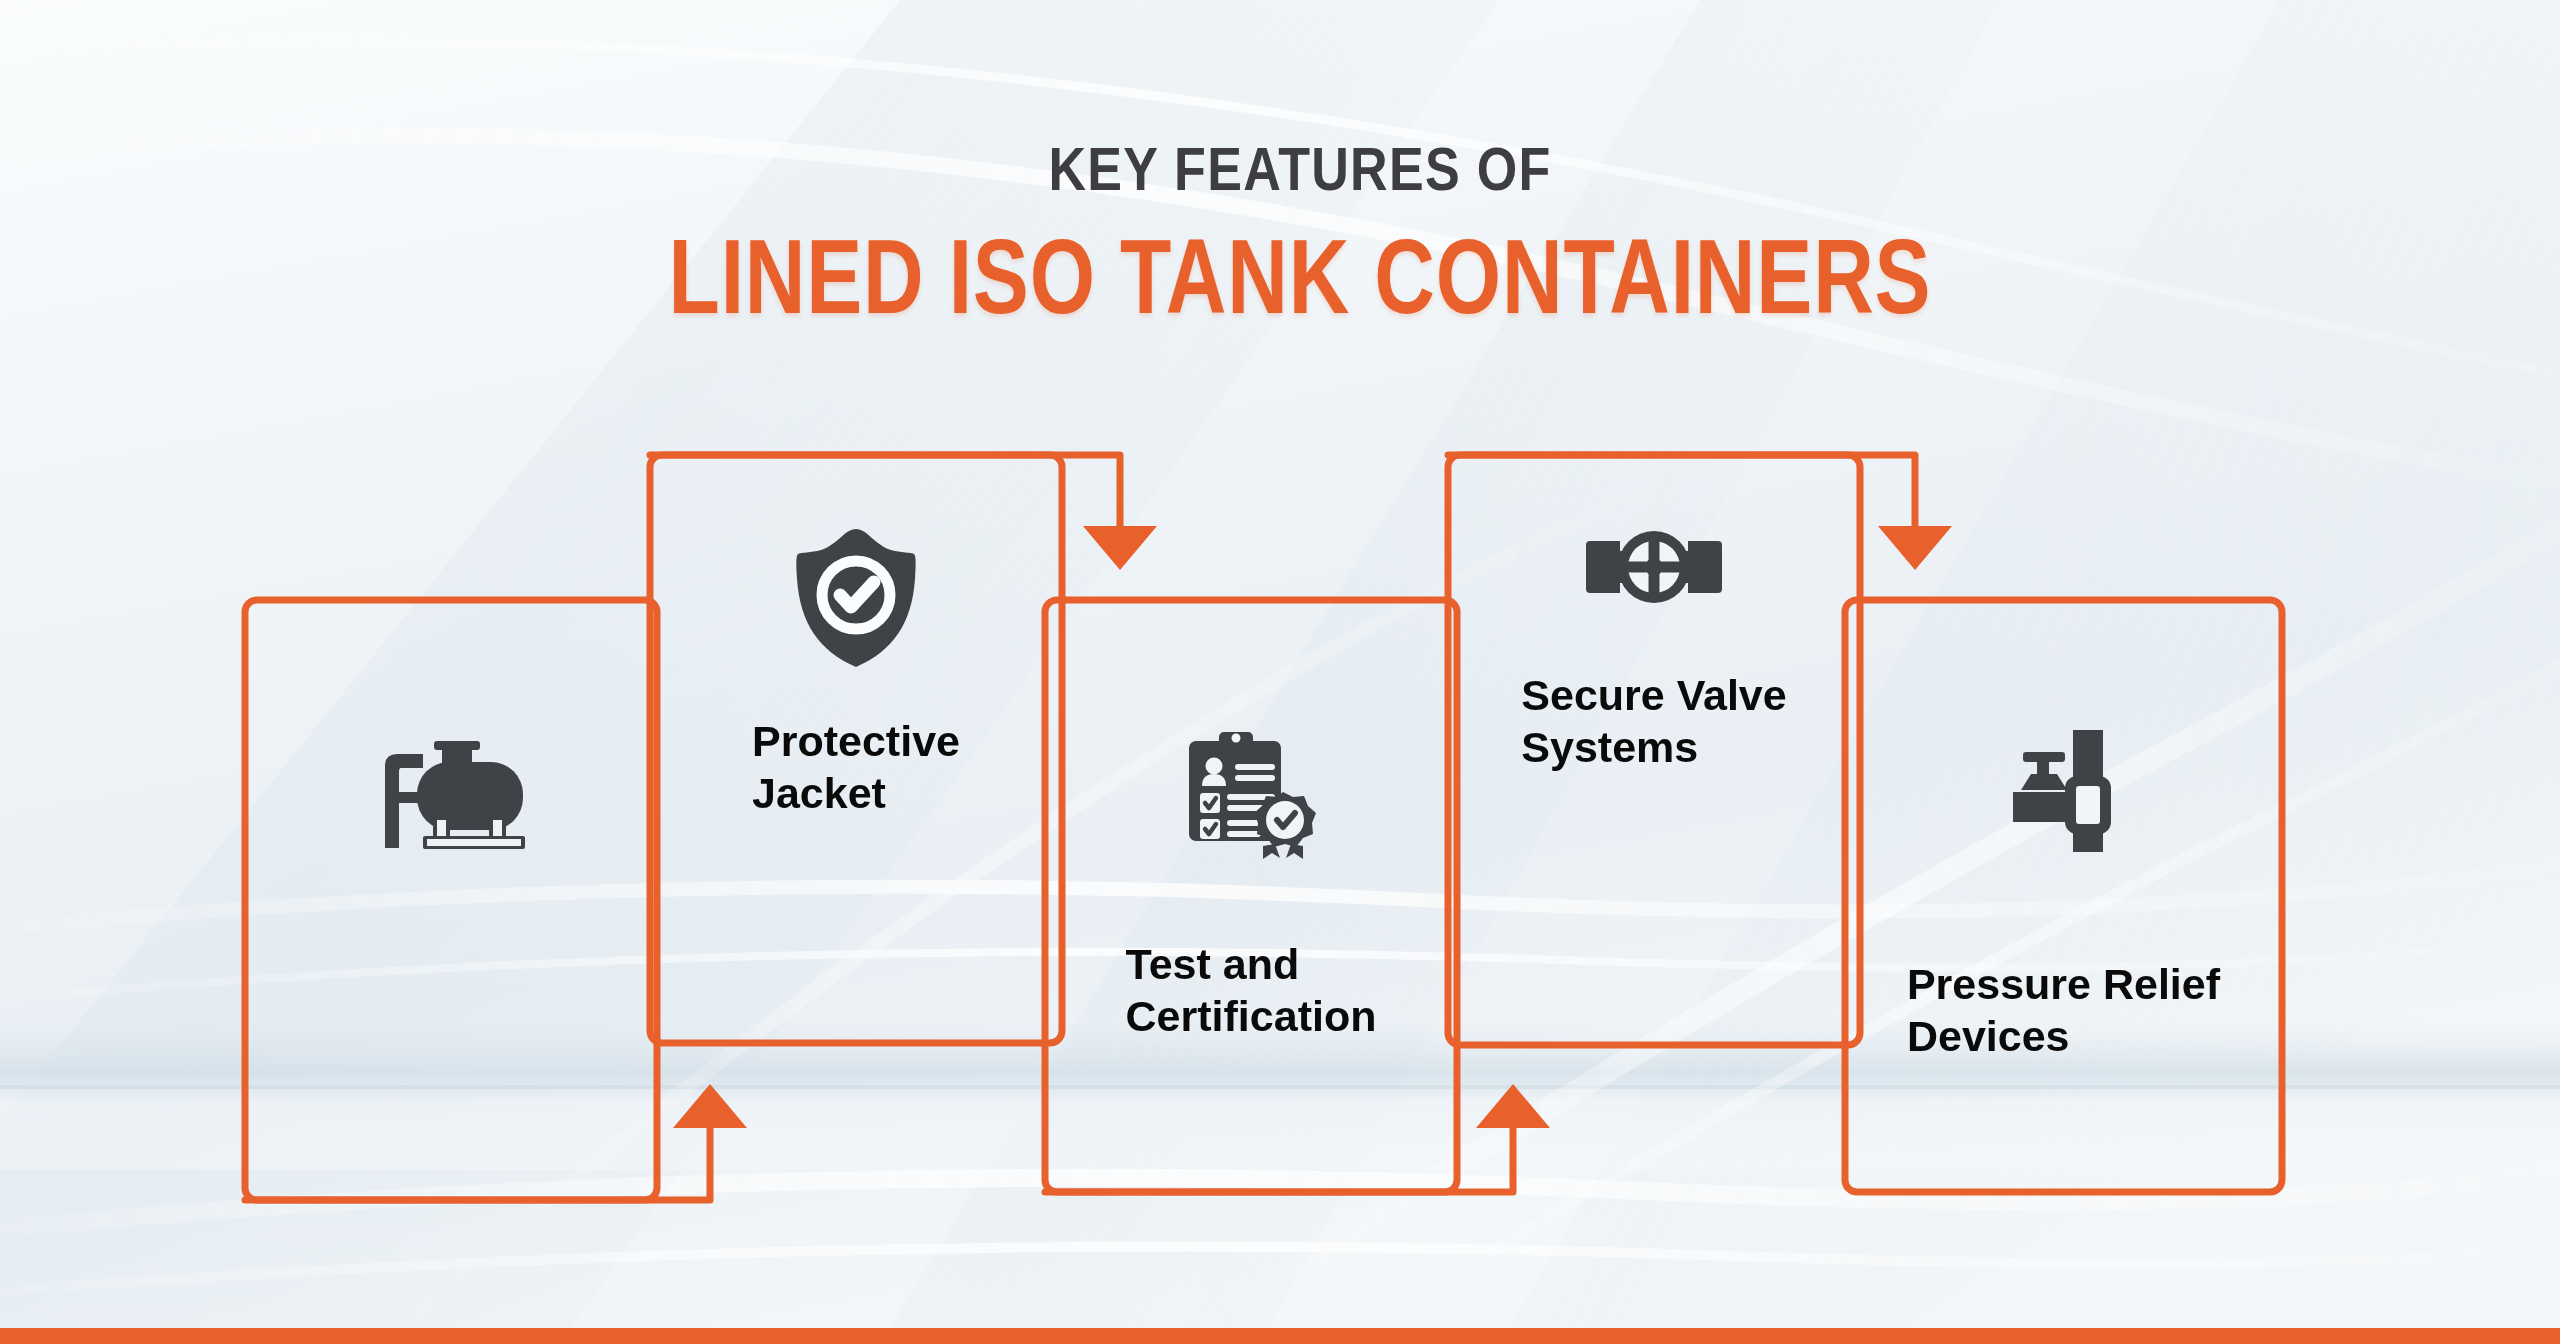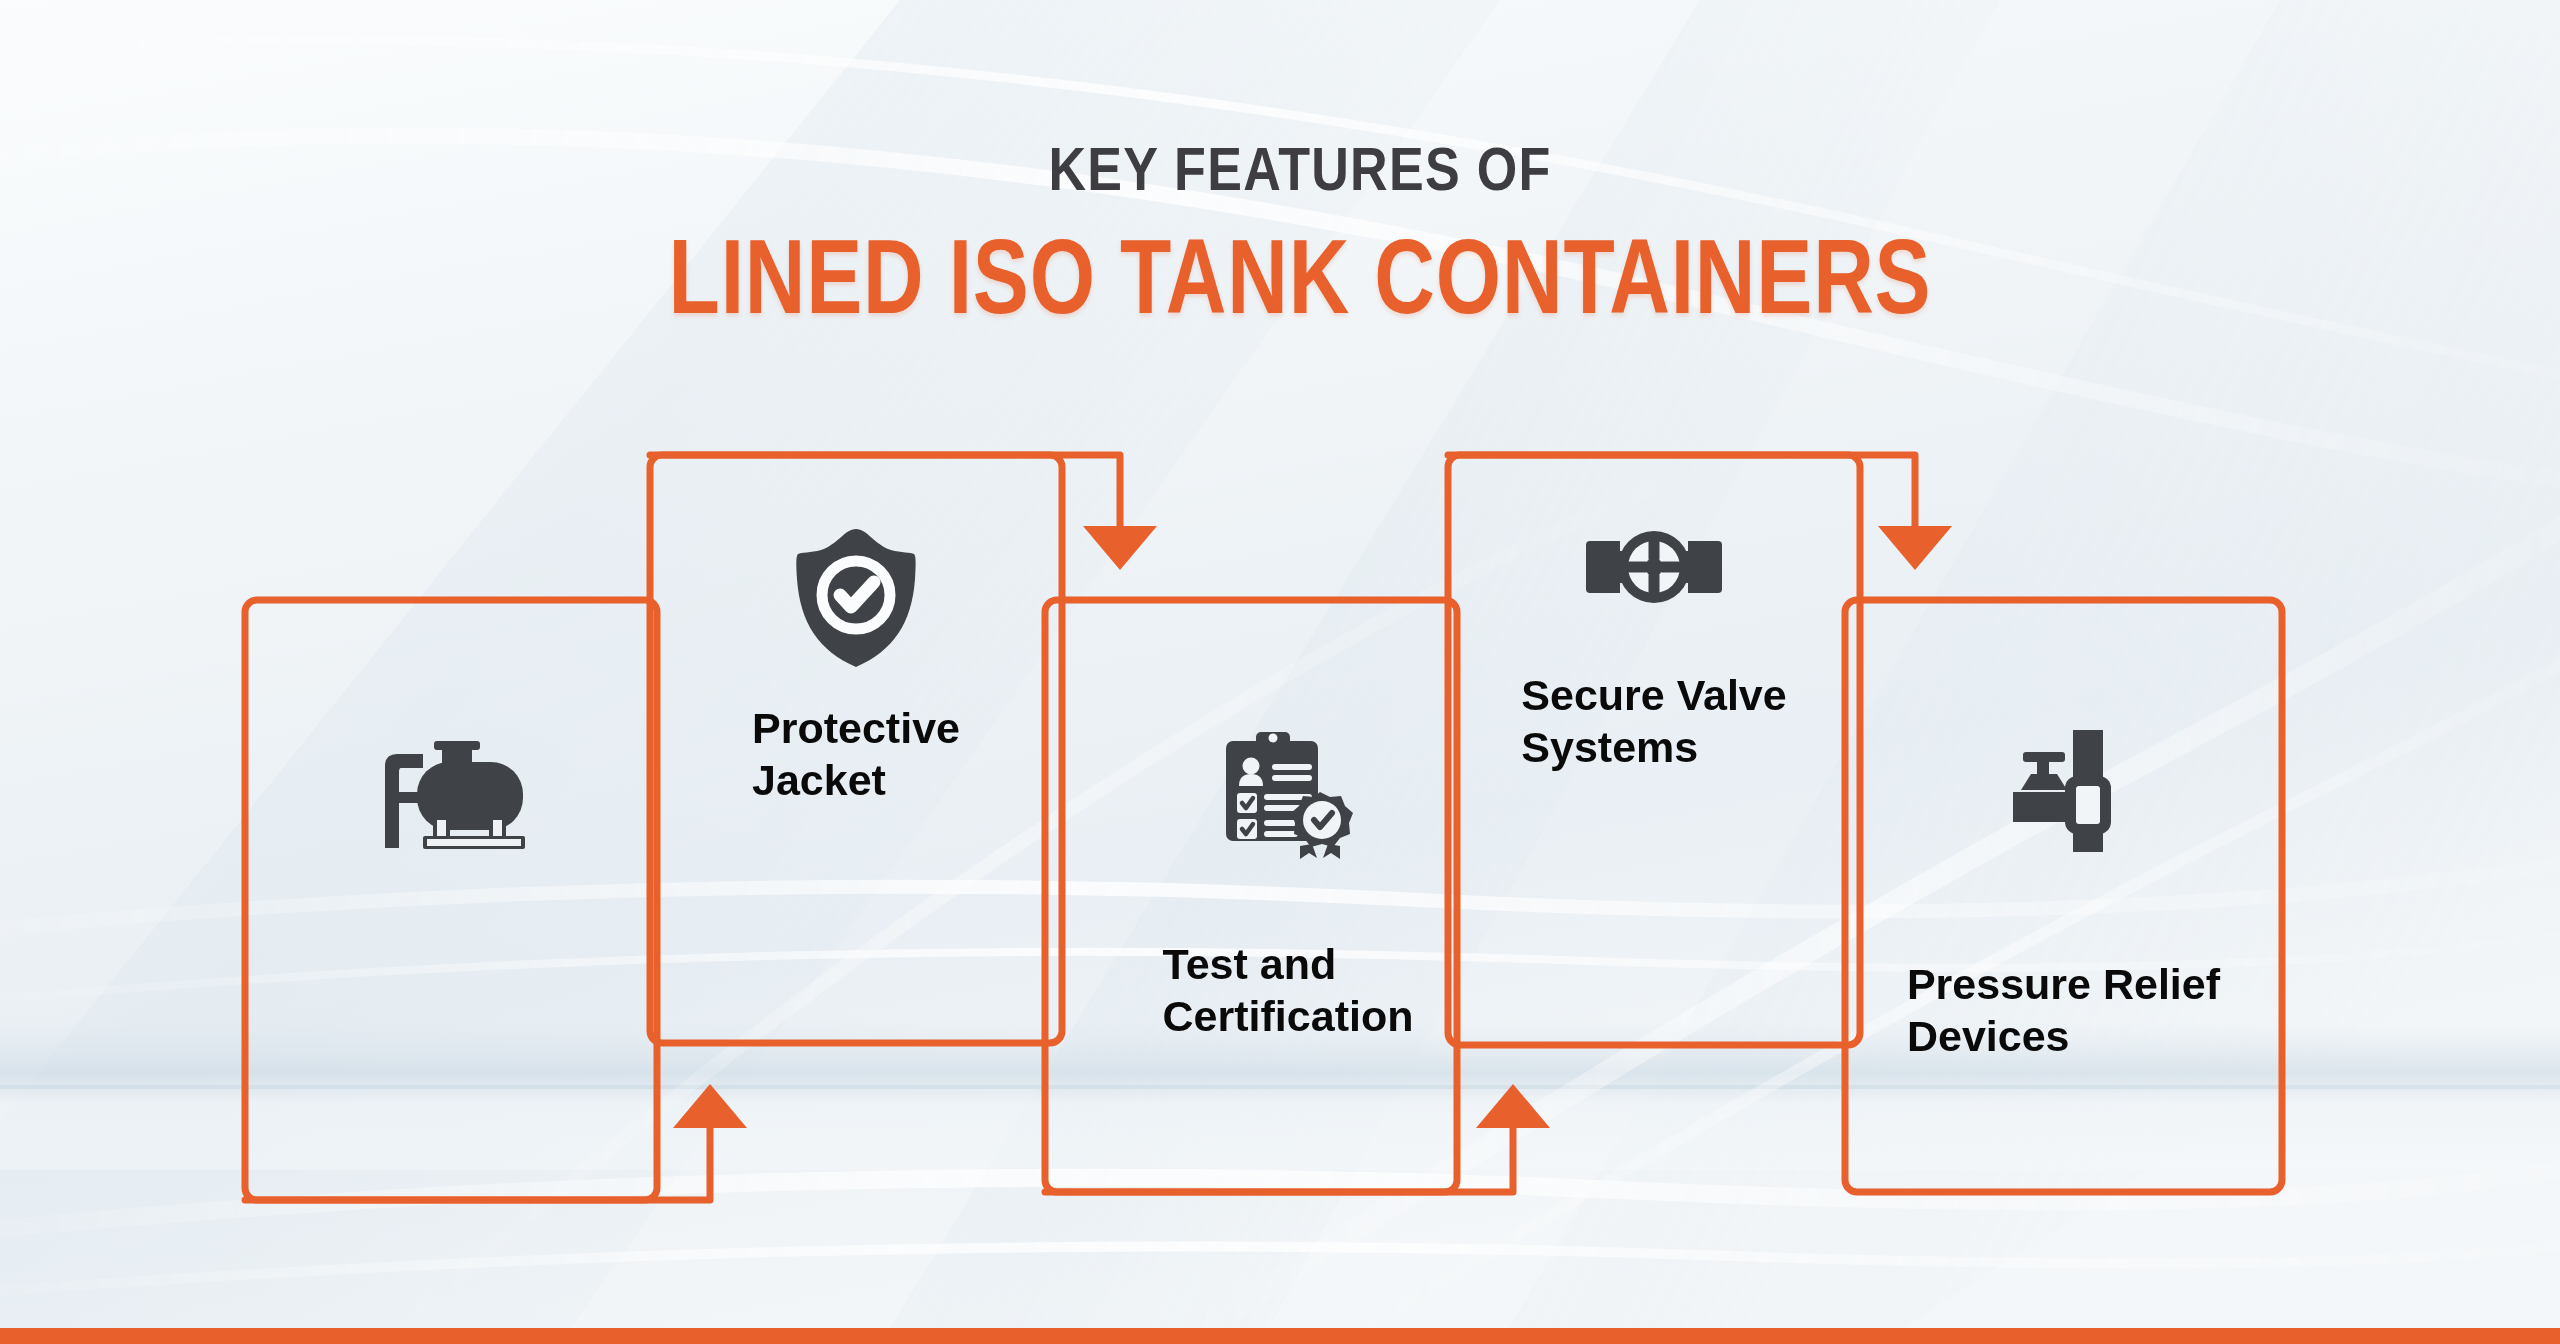"Protective" #card-2 .label { margin-top: 29px -> 42px }
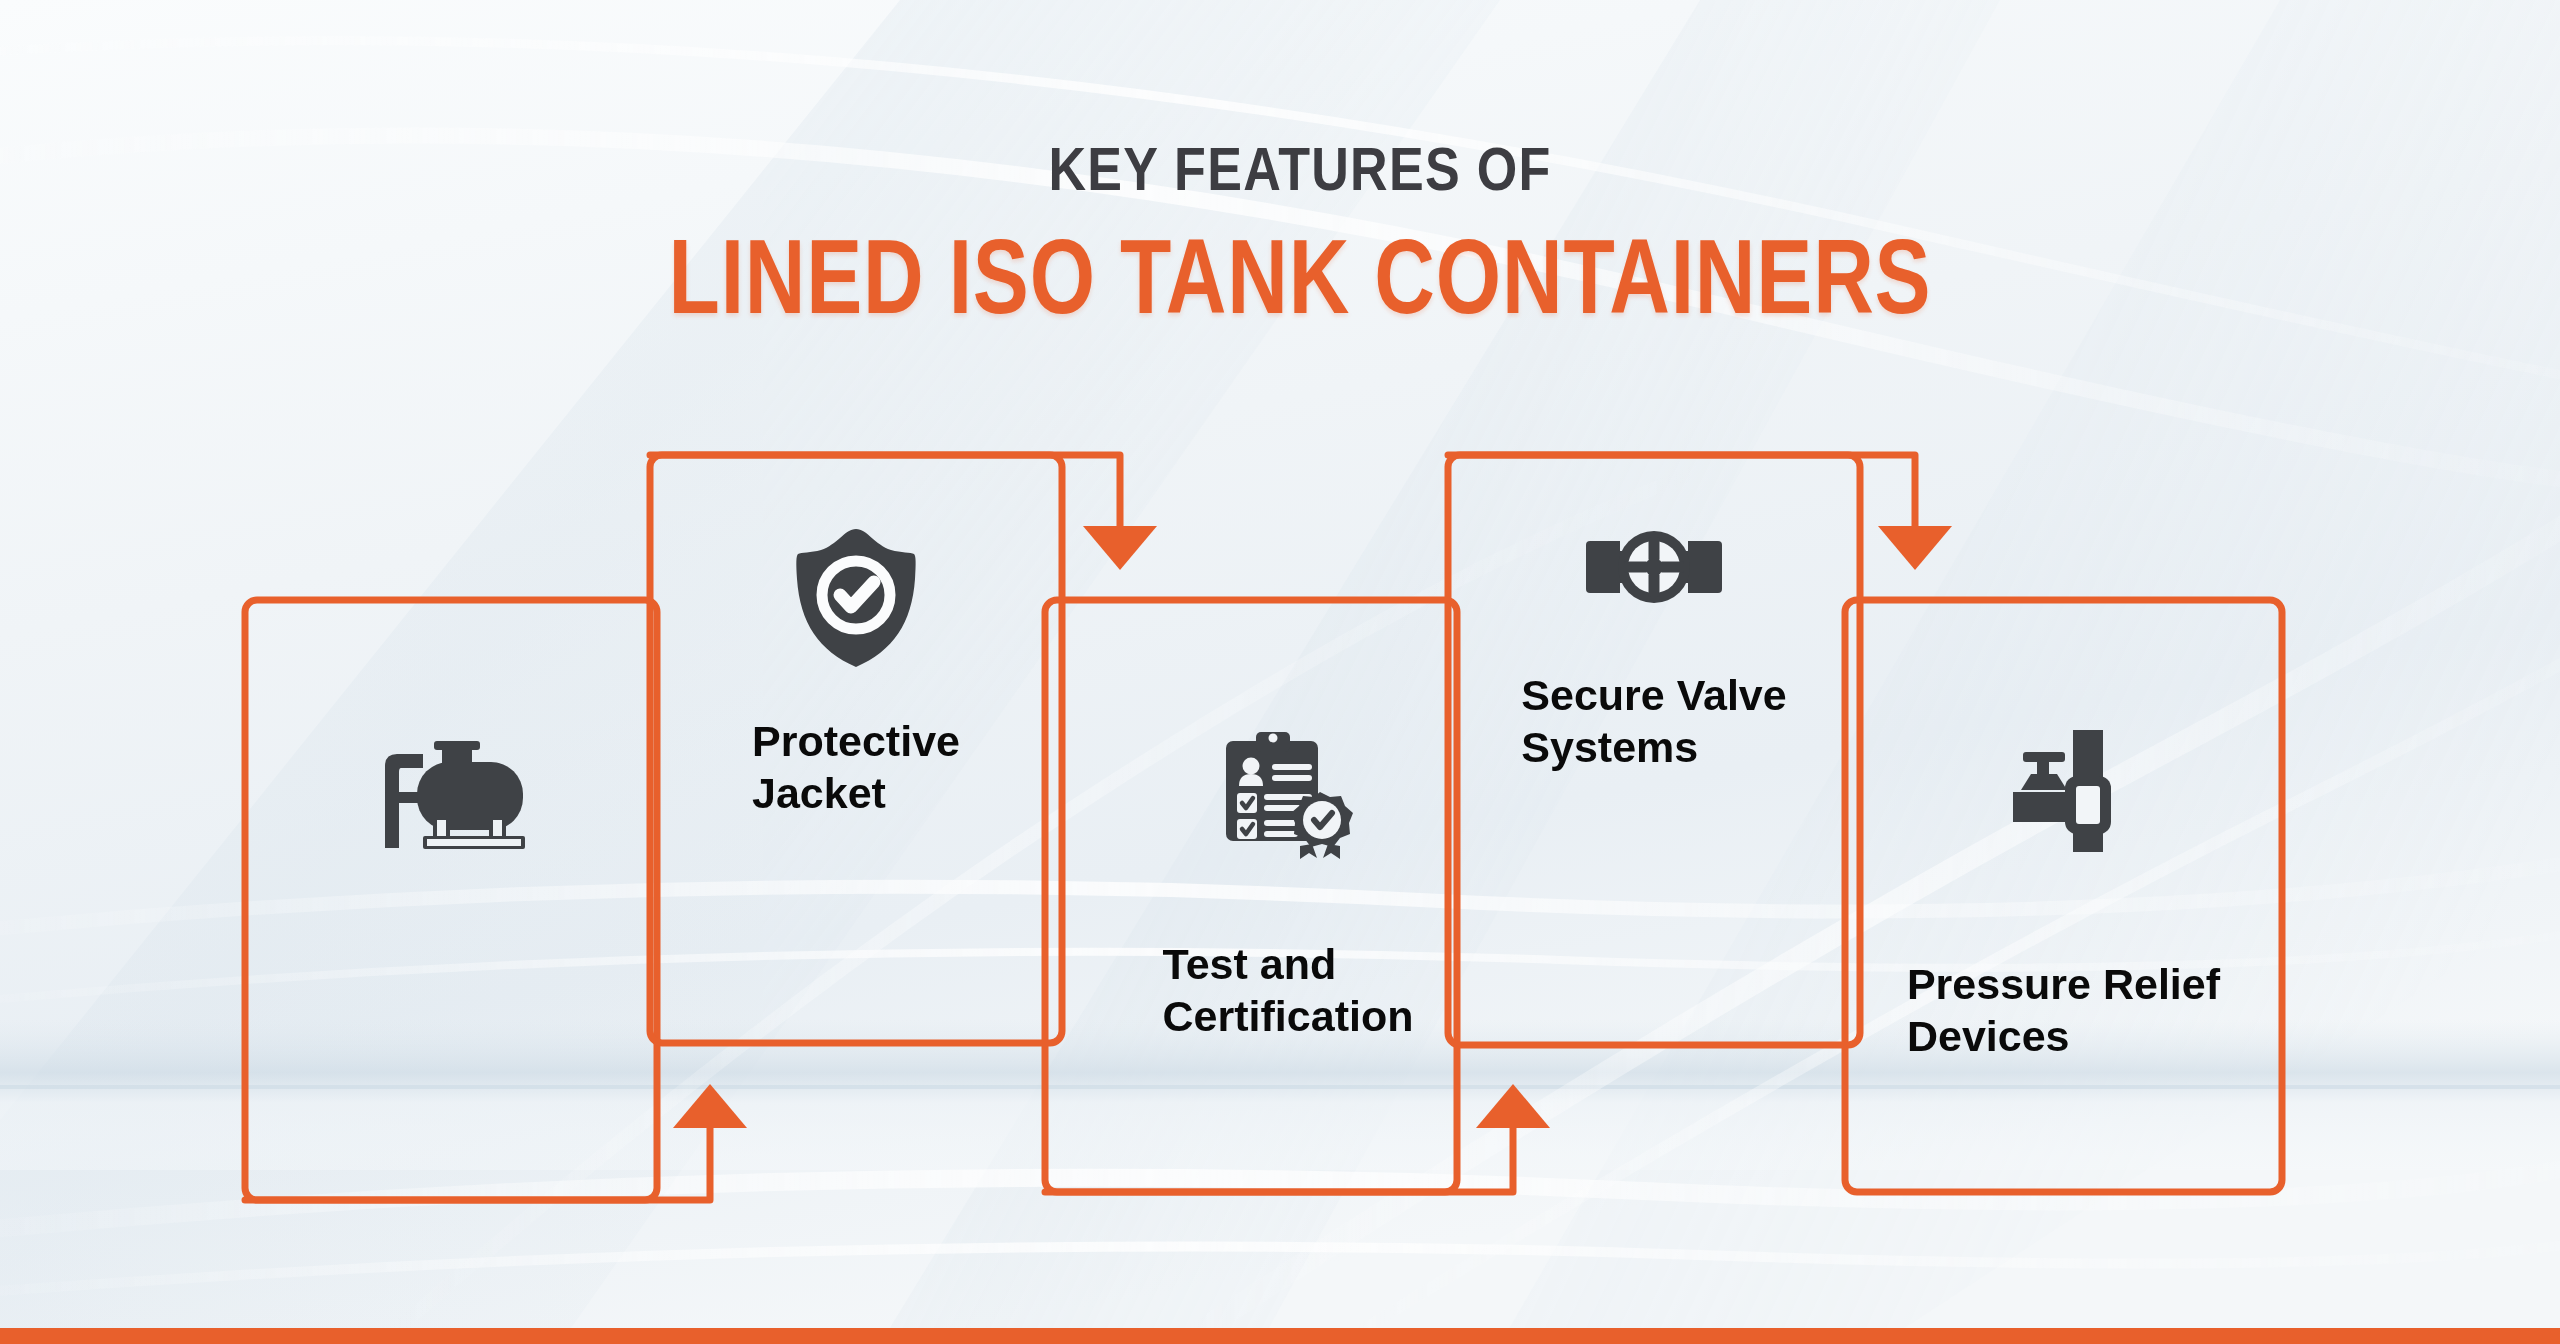"Test and" #card-3 { left: 1082px -> 1045px }
